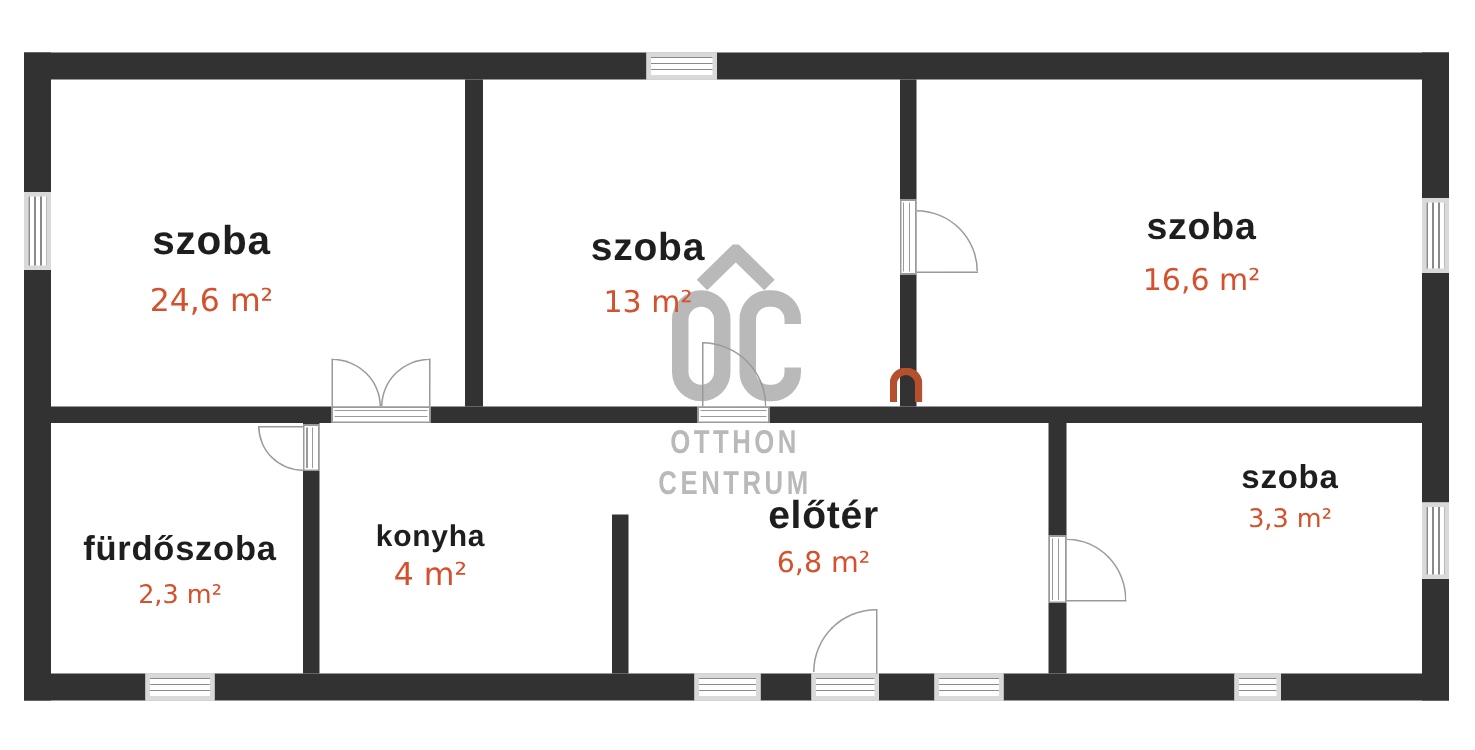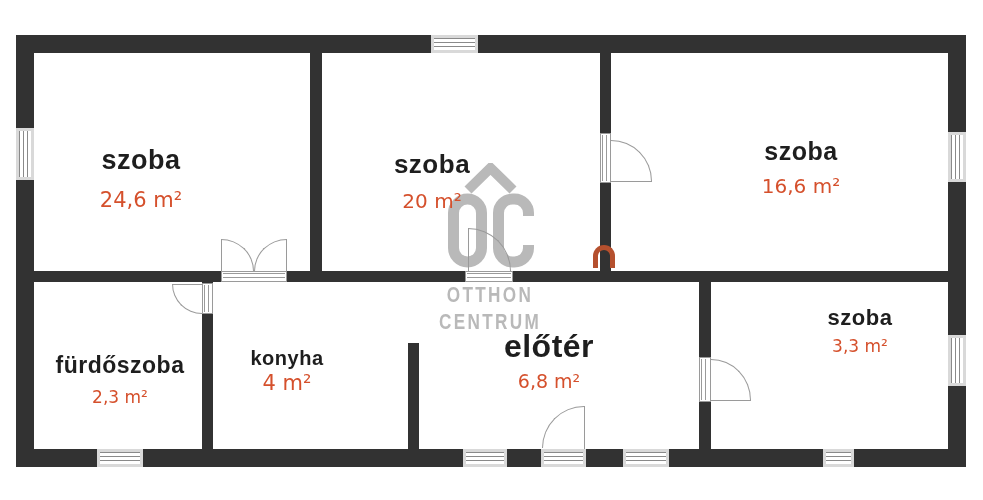"20 m²" div.rarea { text: 20 -> 13 }
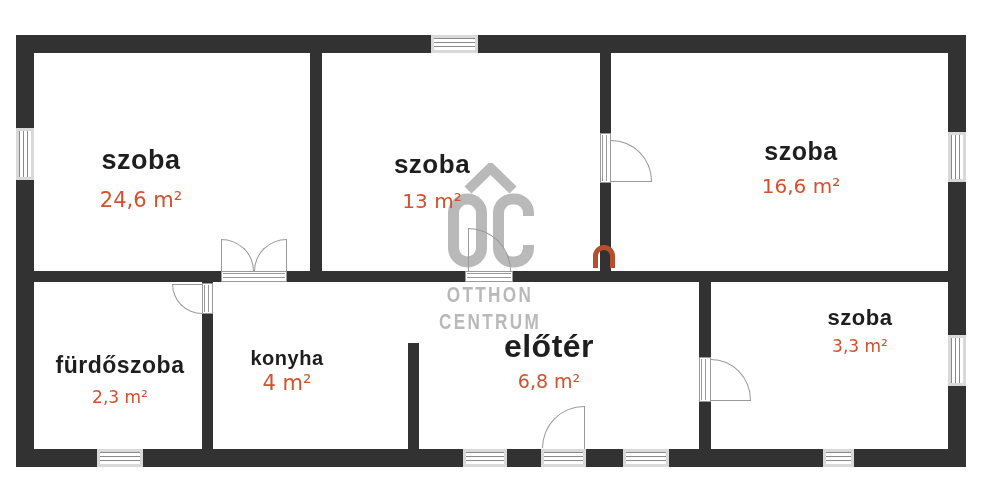"előtér" div.rname { font-size: 32px -> 26px }
